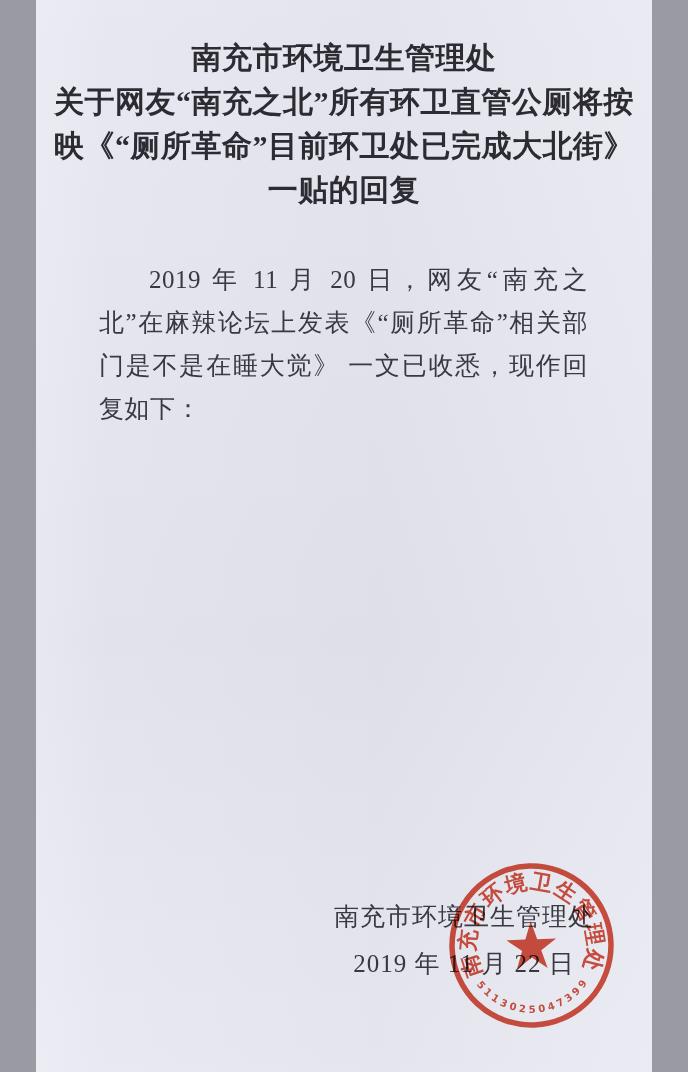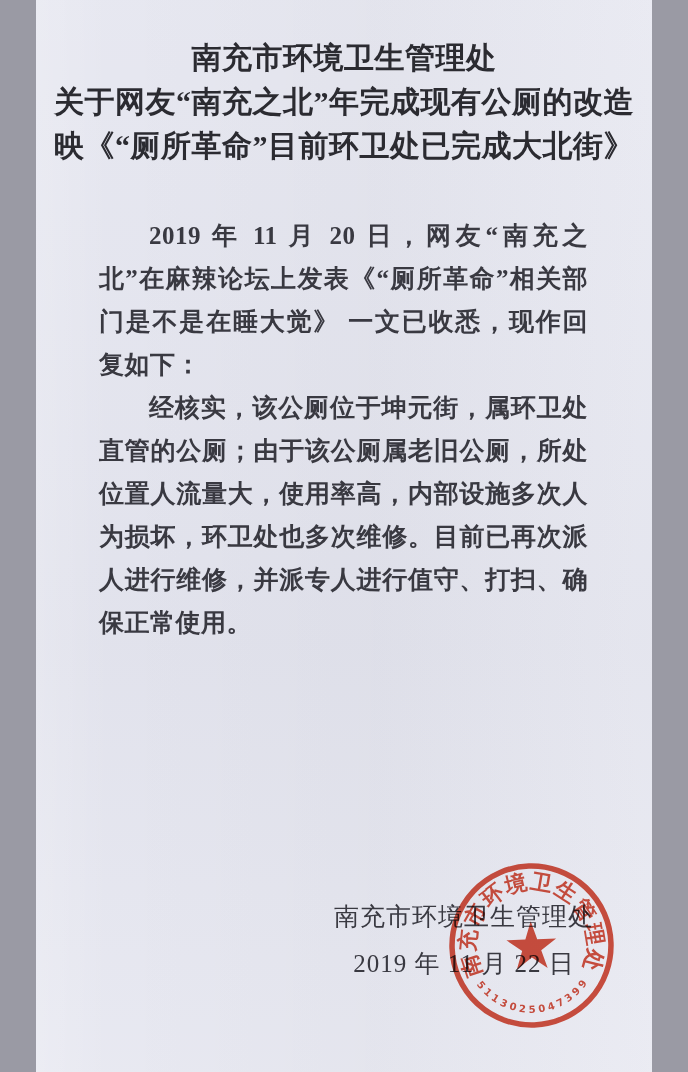"关于网友“南充之北”年完成现有公厕的改造" div.title-line { text: 年完成现有公厕的改造 -> 所有环卫直管公厕将按 }
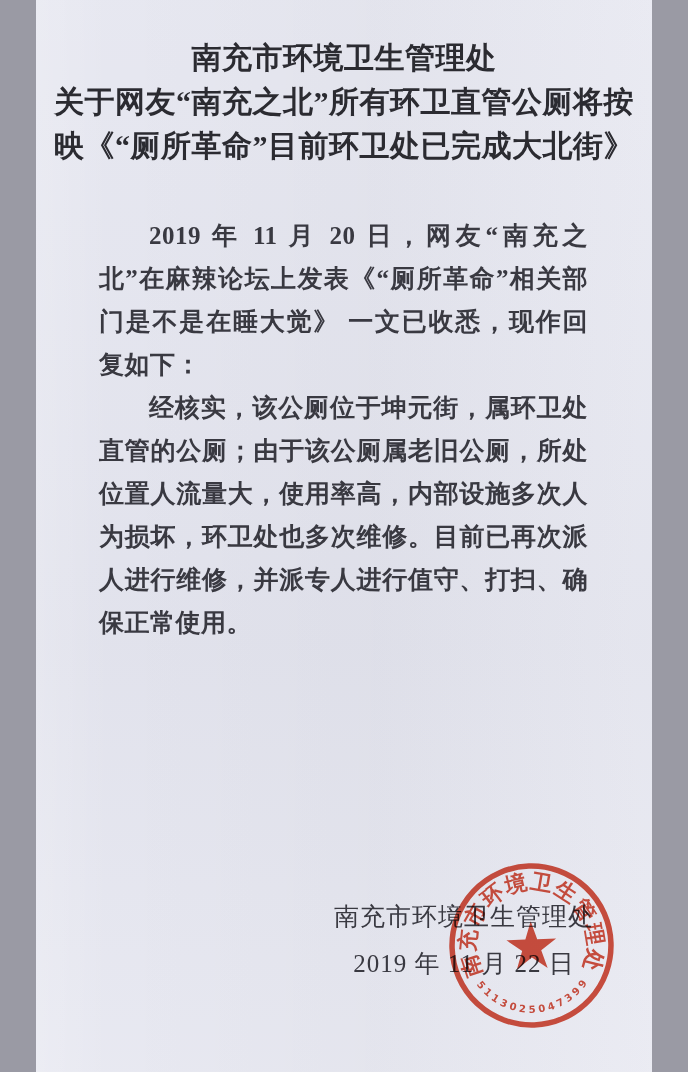"一贴的回复" div.title-line { html: none -> <div>一贴的回复</div> }
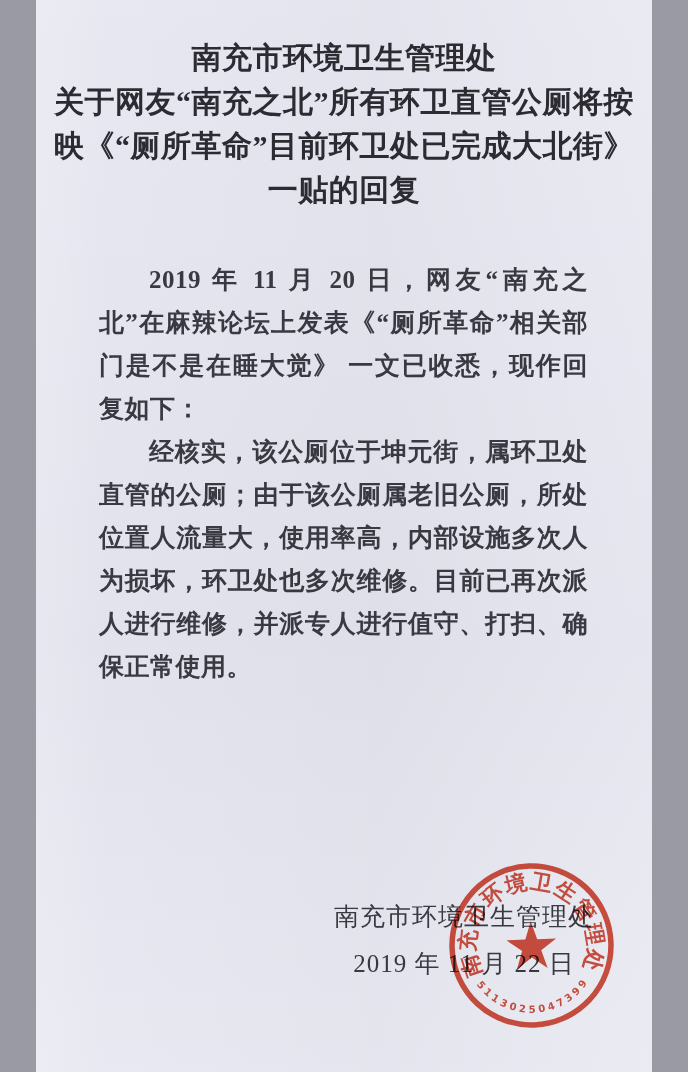"2019 年 11 月 20" .body-block { font-weight: bold -> none }
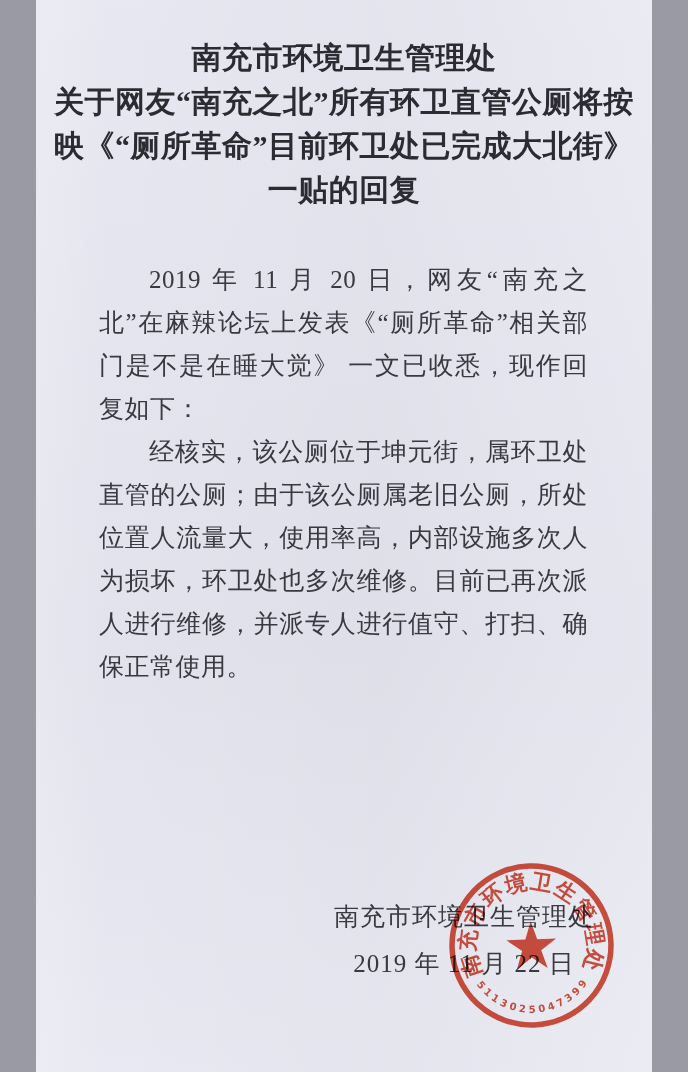"经核实，该公厕位于坤元街，属环卫处直管的公厕；由于该公厕属老旧公厕，所处位置人流" p { html: <p>经核实，该公厕位于坤元街，属环卫处直管的公厕；由于该公厕属老旧公厕，所处位置人流量大，使用率高，内部设施多次人为损坏，环卫处也多次维修。目前已再次派人进行维修，并派专人进行值守、打扫、确保正常使用。</p> -> none }
